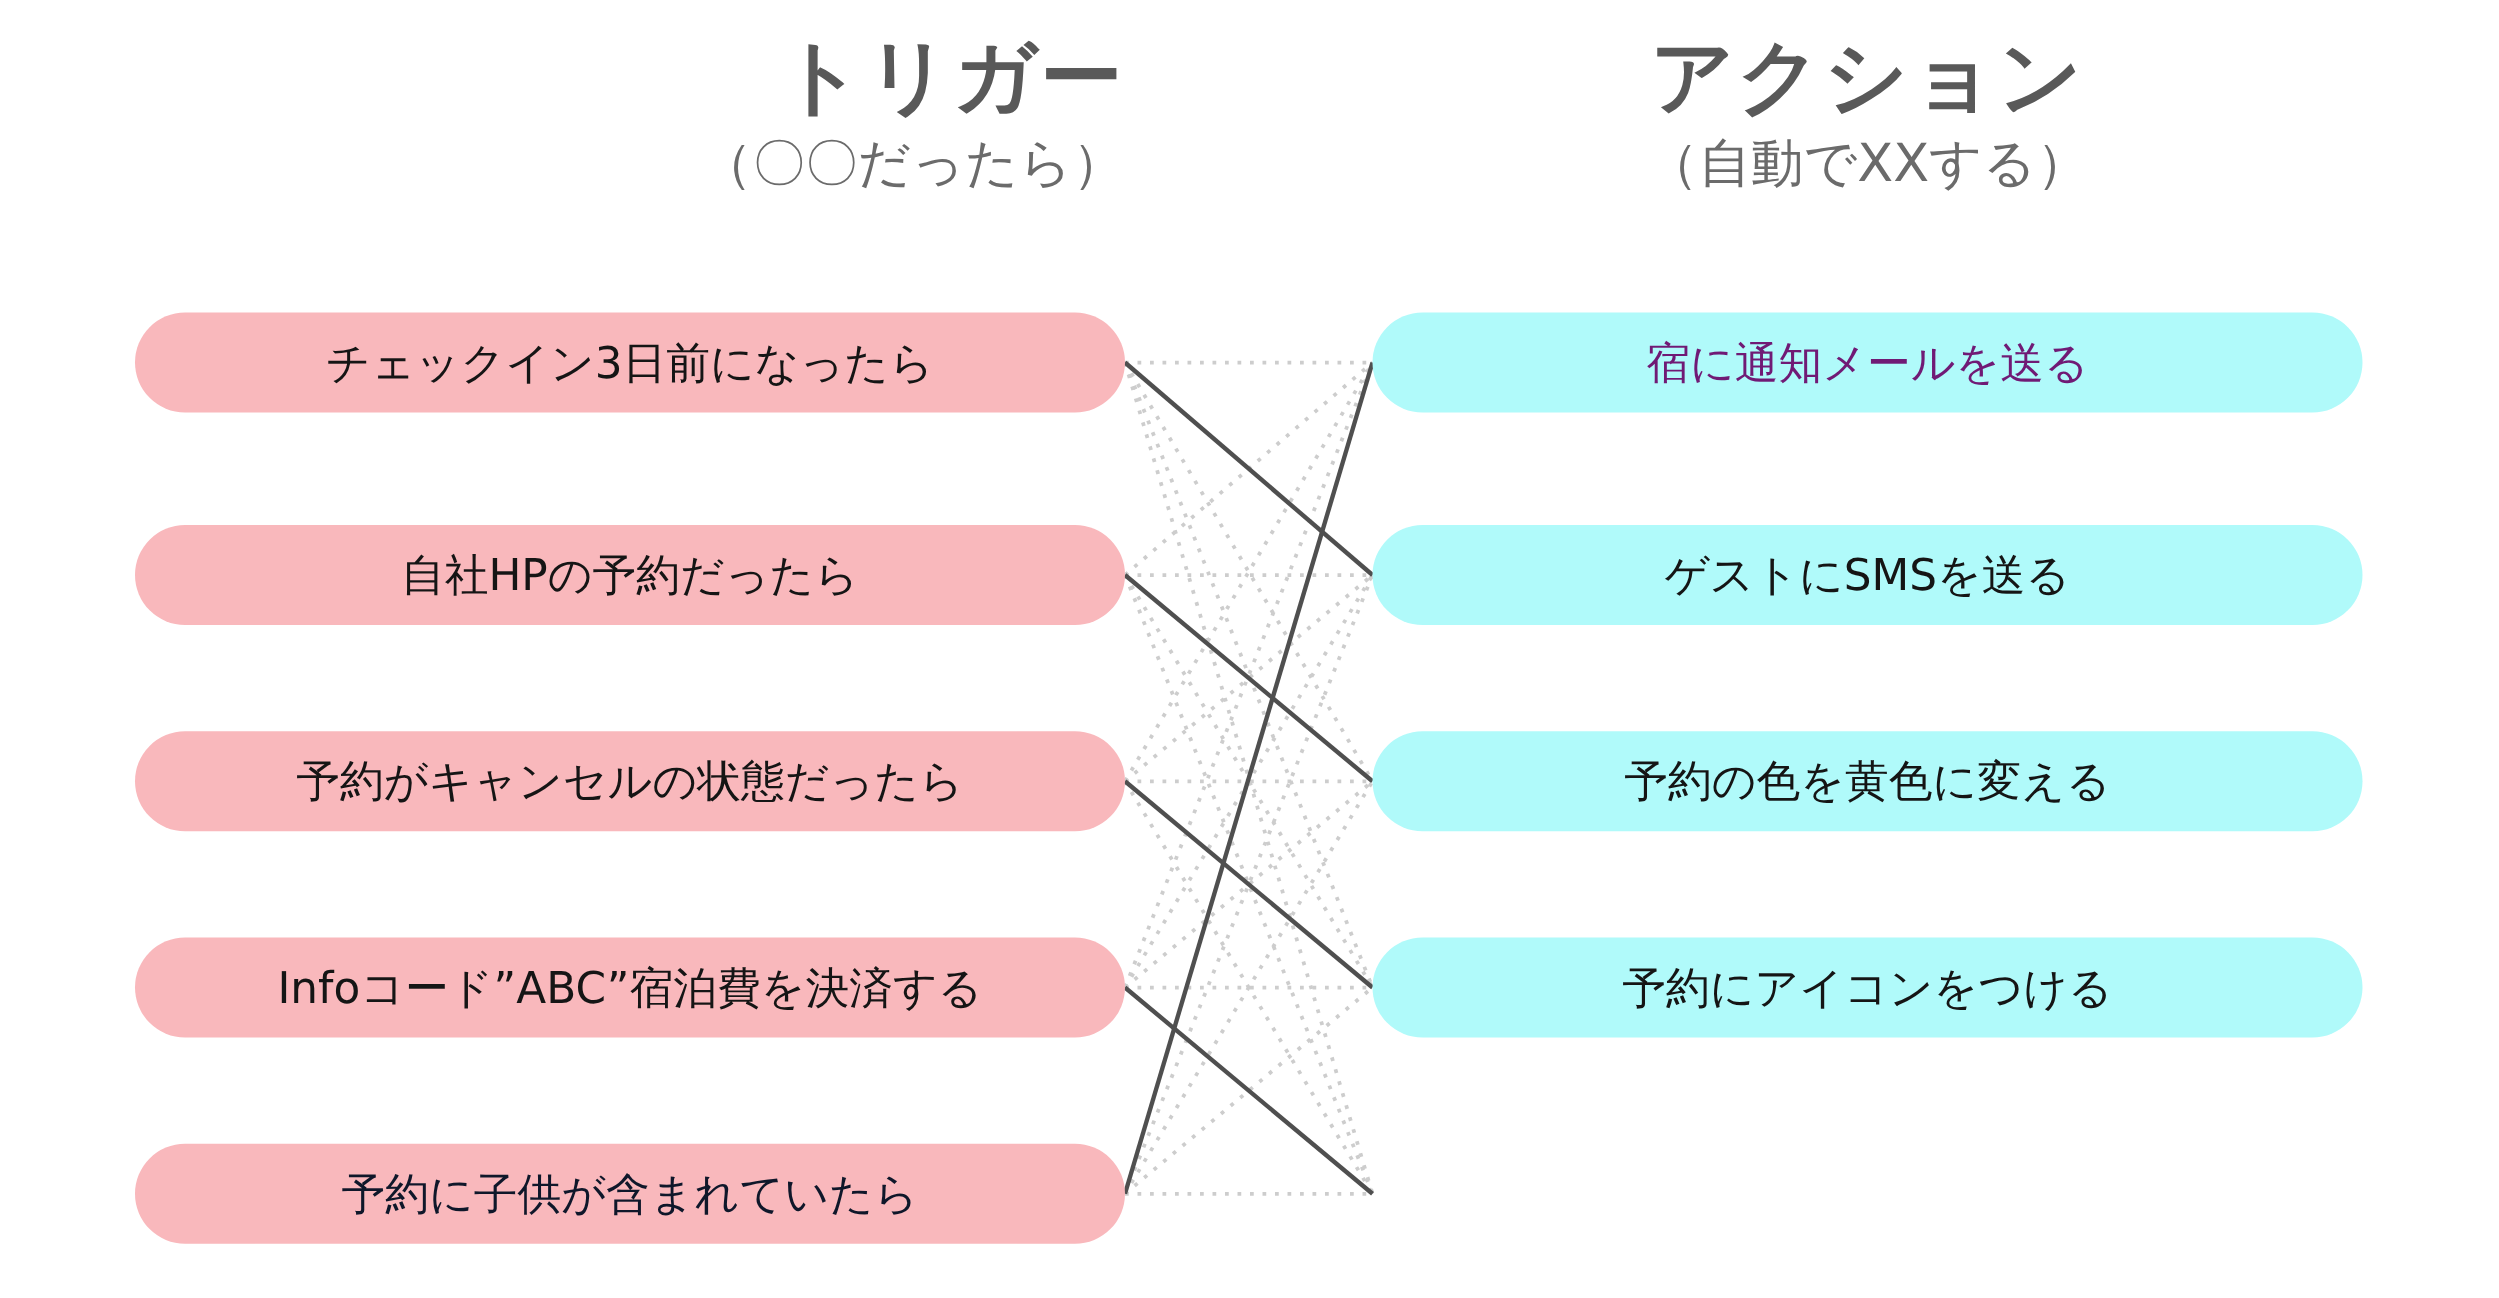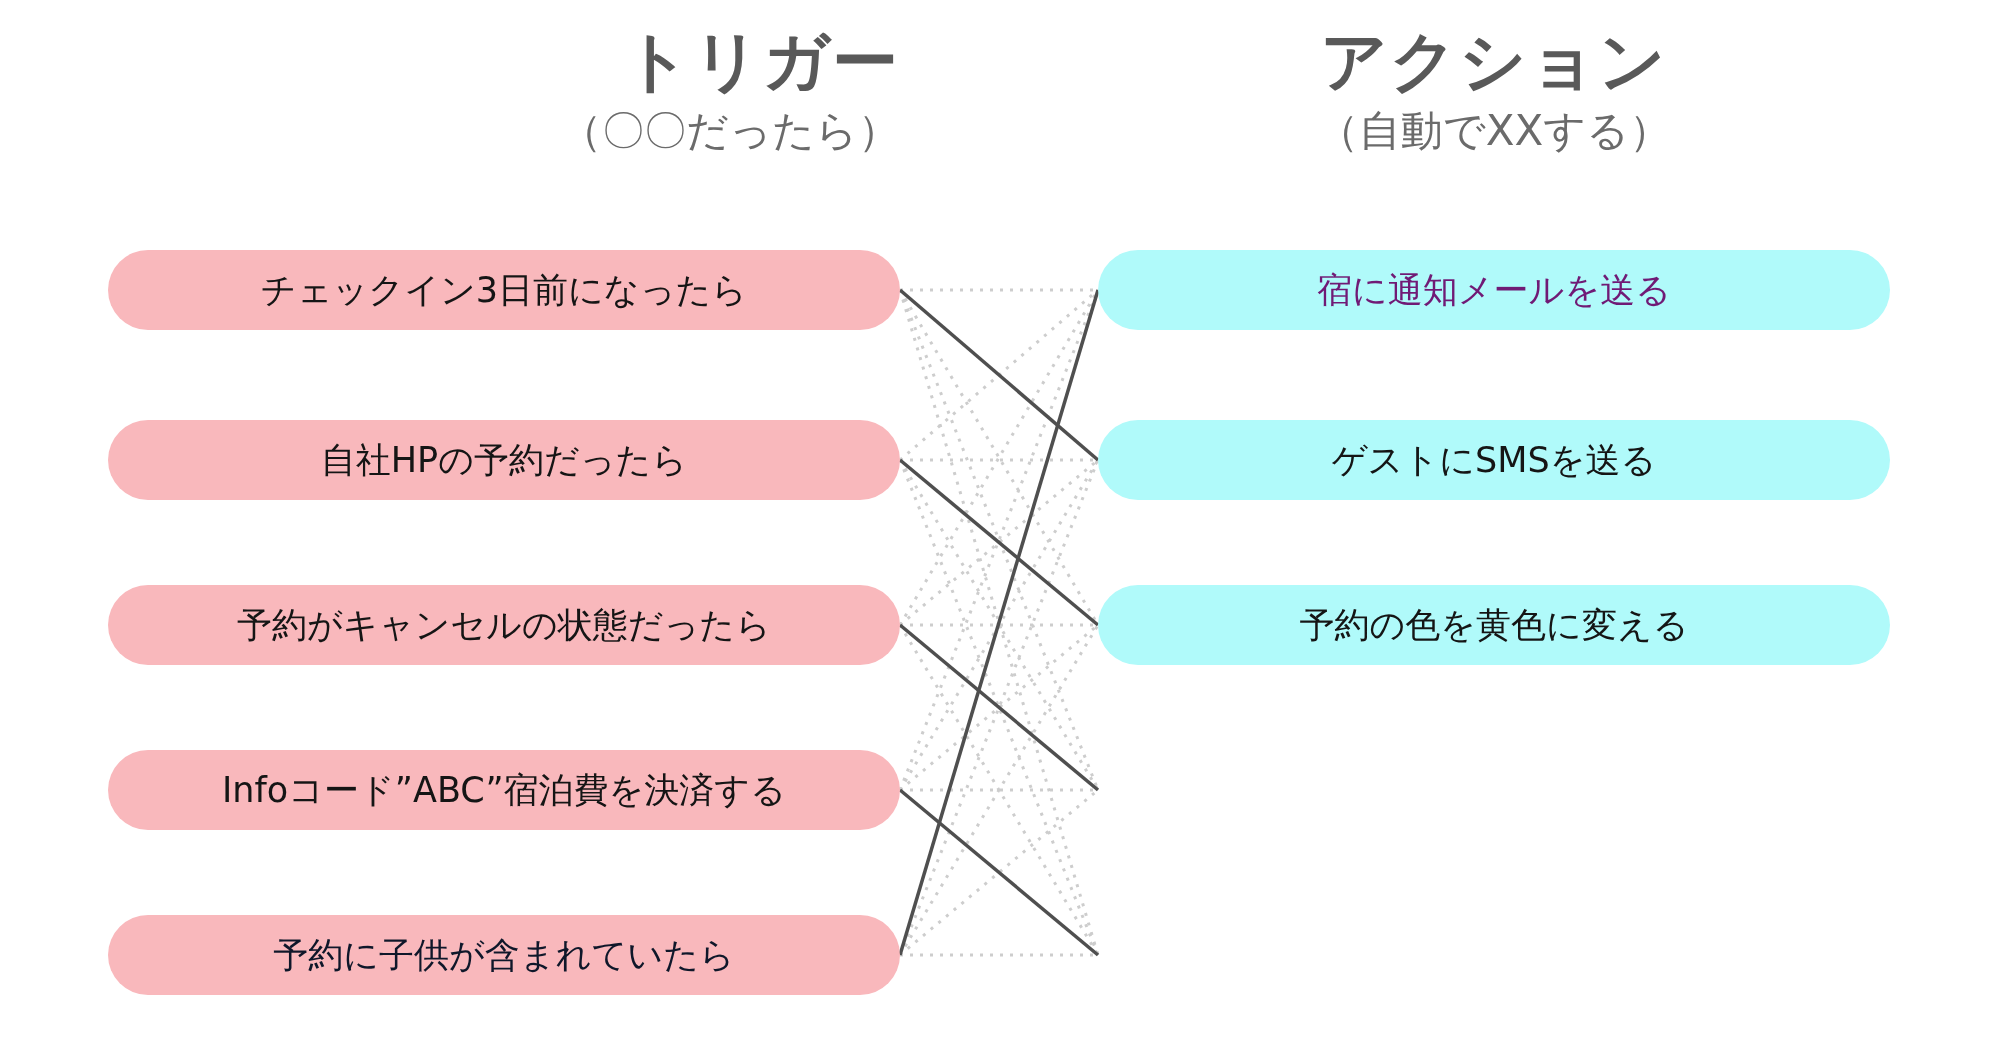"予約にアイコンをつける" div.pill { html: none -> <div> <span>予約にアイコンをつける</span> </div> }
